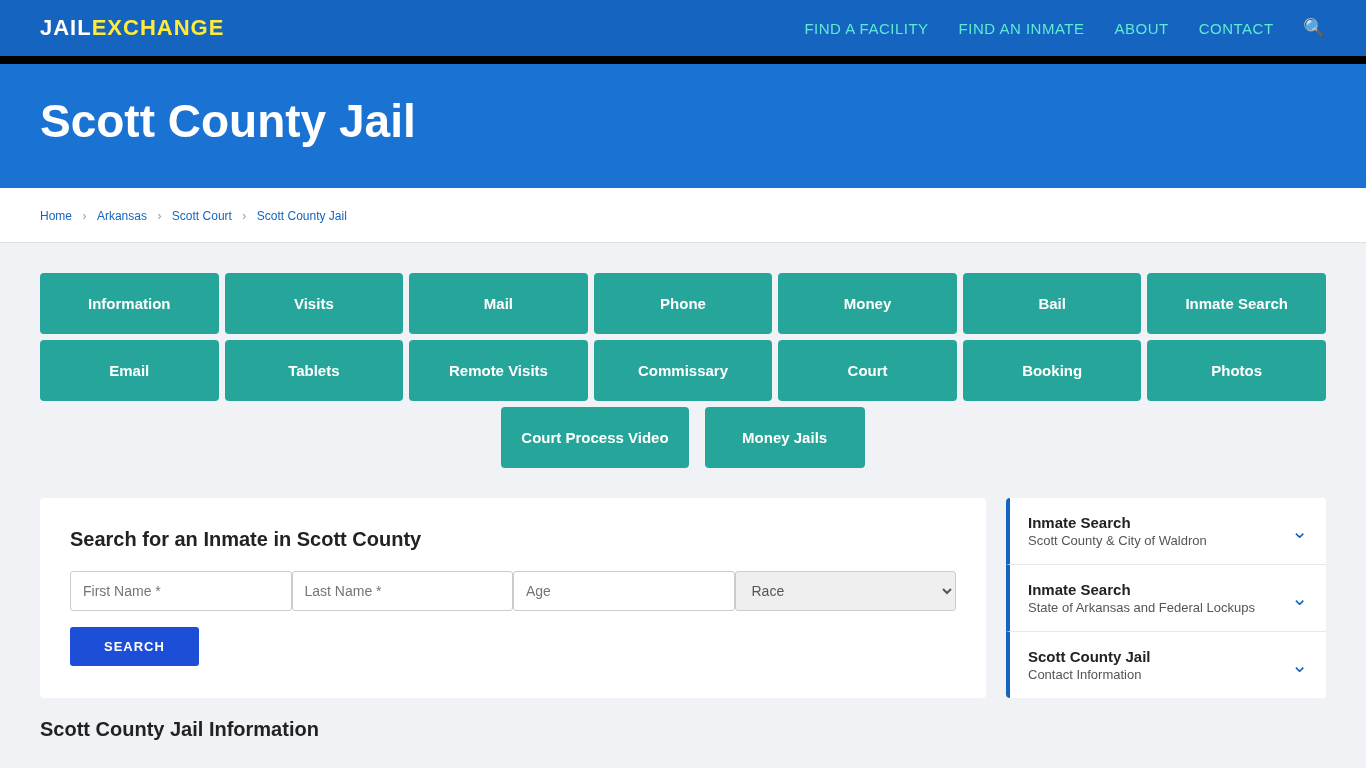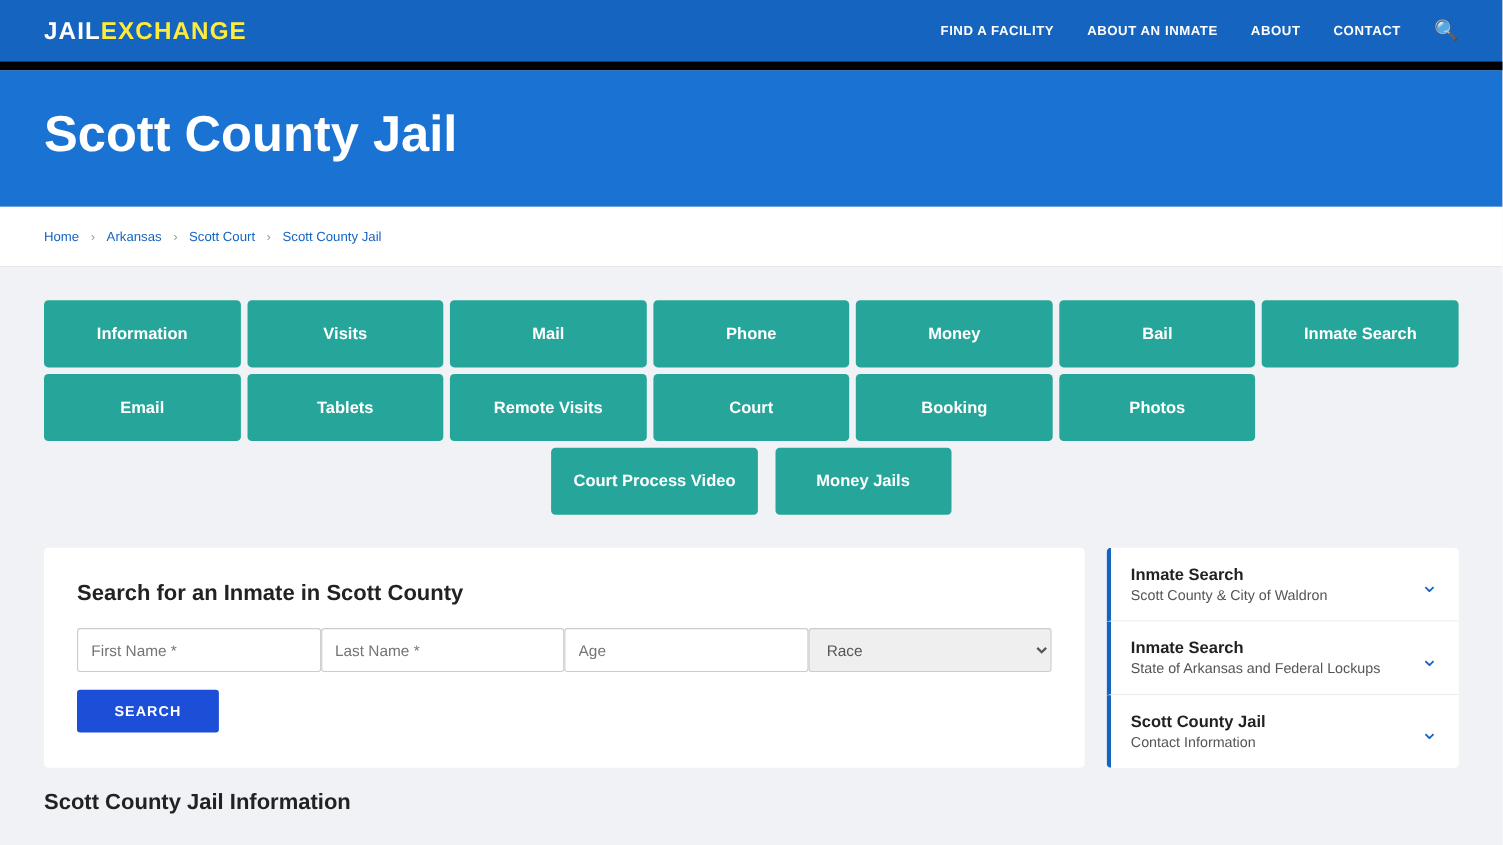"FIND A FACILITY" .nav a { color: #ffffff -> #5eead4; font-size: 12px -> 15px; font-weight: 700 -> 400 }
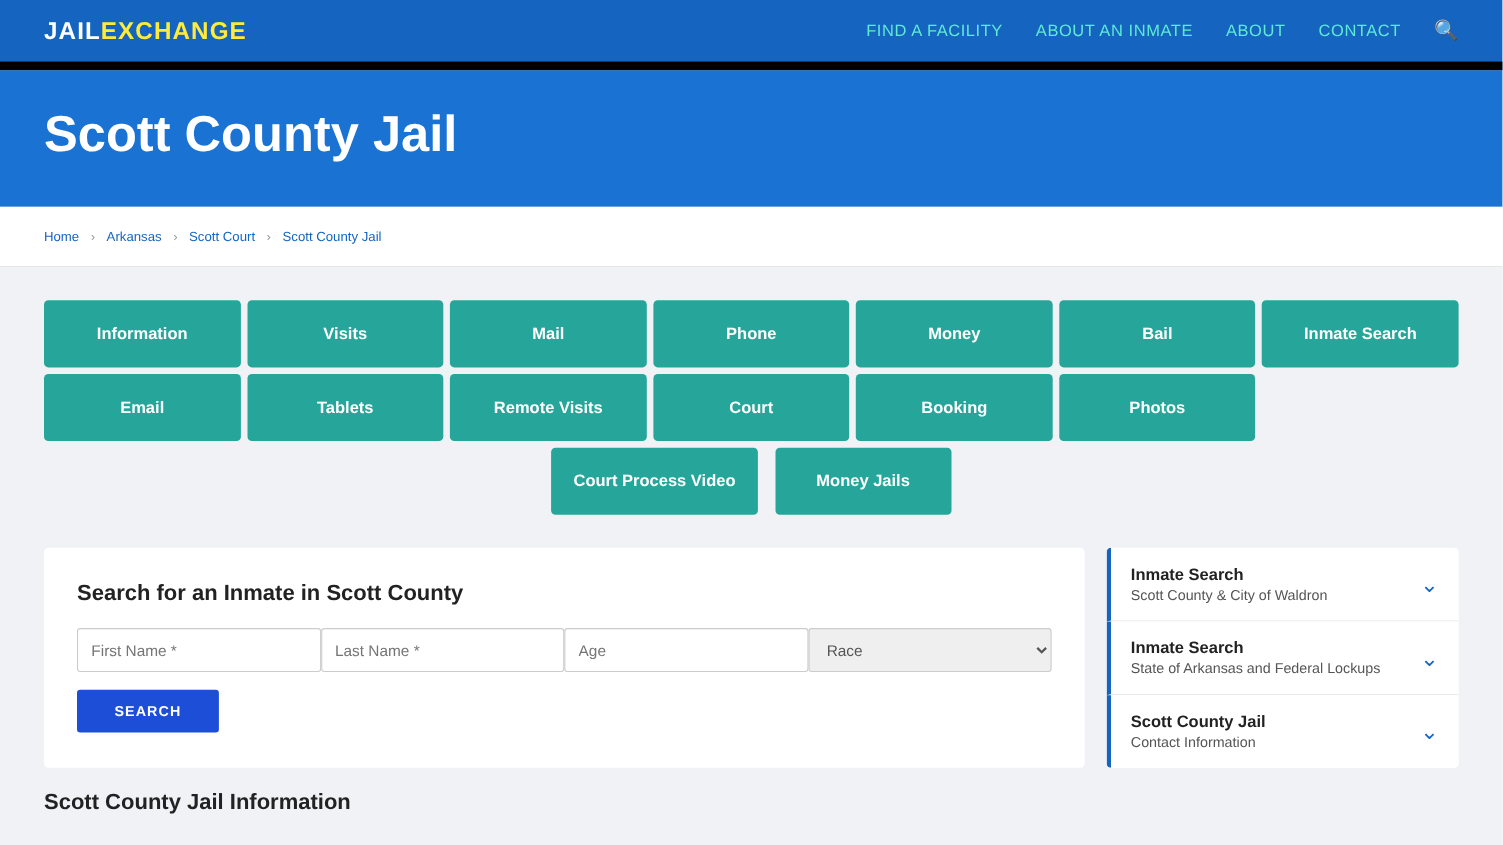"ABOUT AN INMATE" a { text: ABOUT -> FIND }
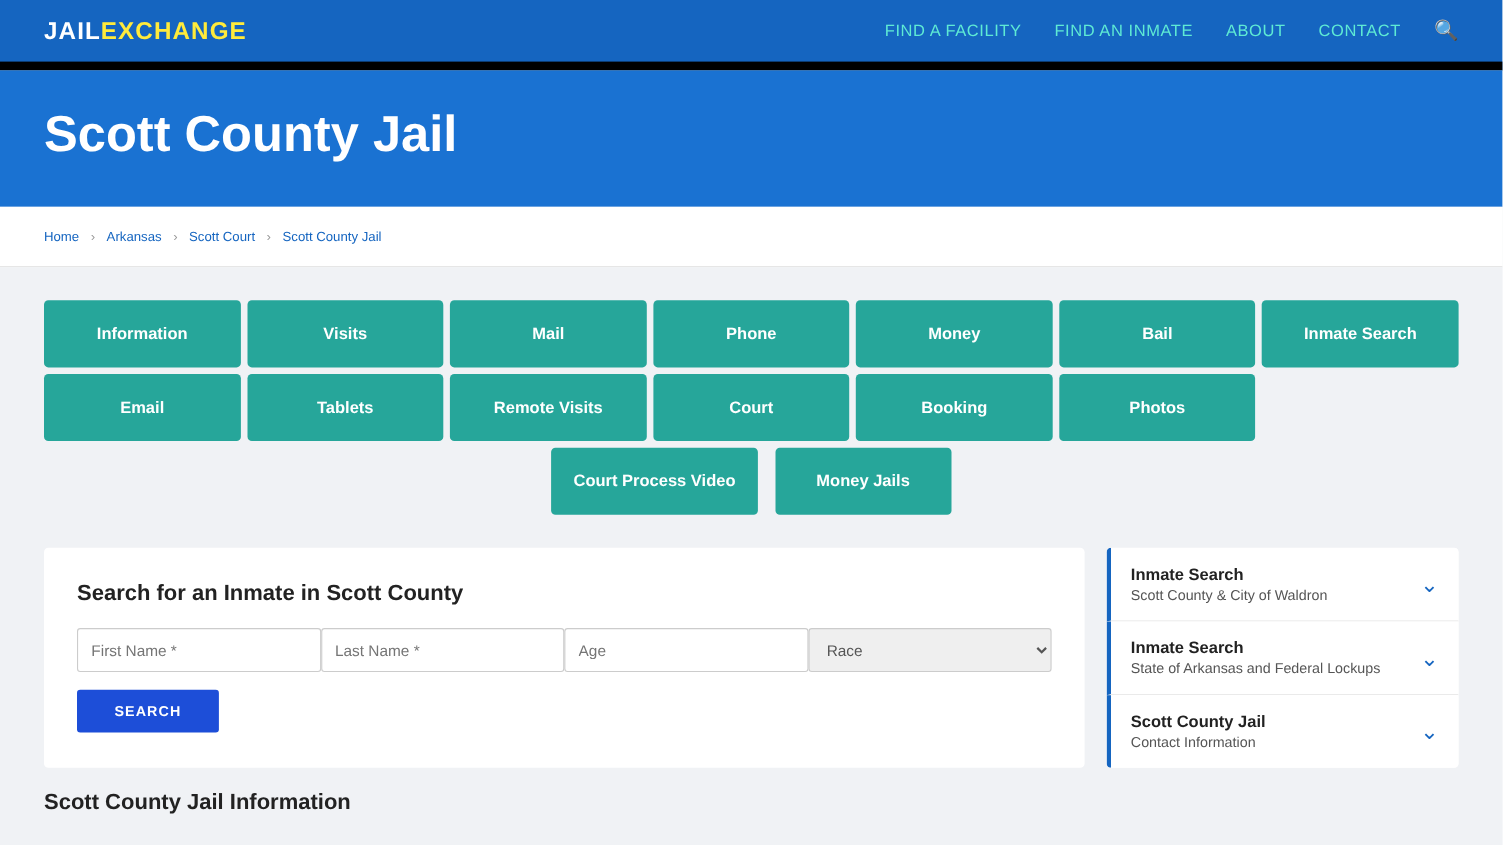"Commissary" button.btn-teal { html: none -> <button>Commissary</button> }
